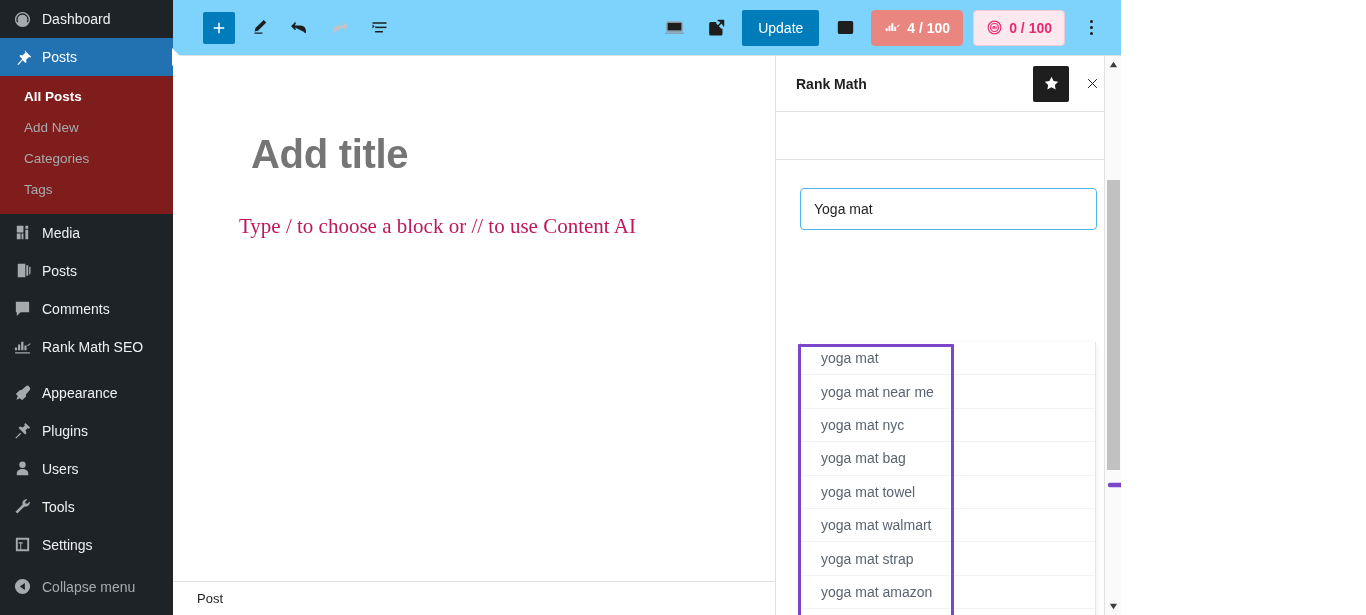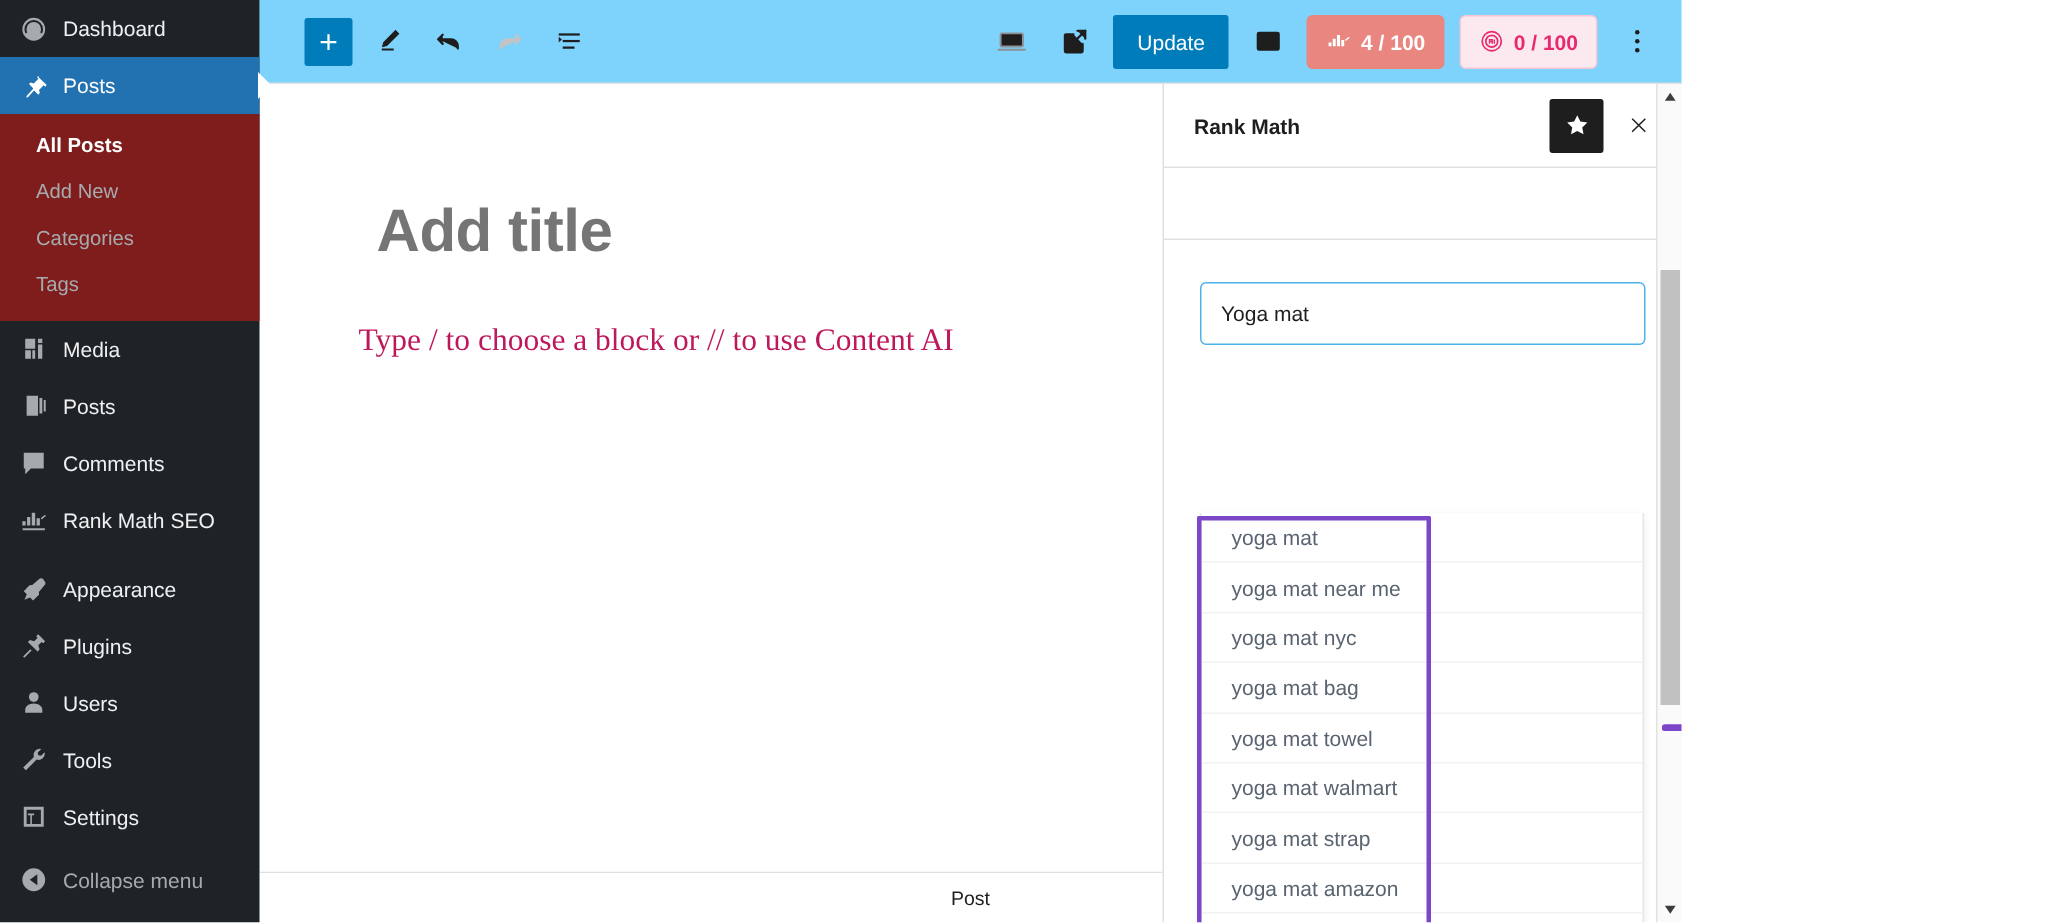"Post" #status-bar { justify-content: center -> none }
